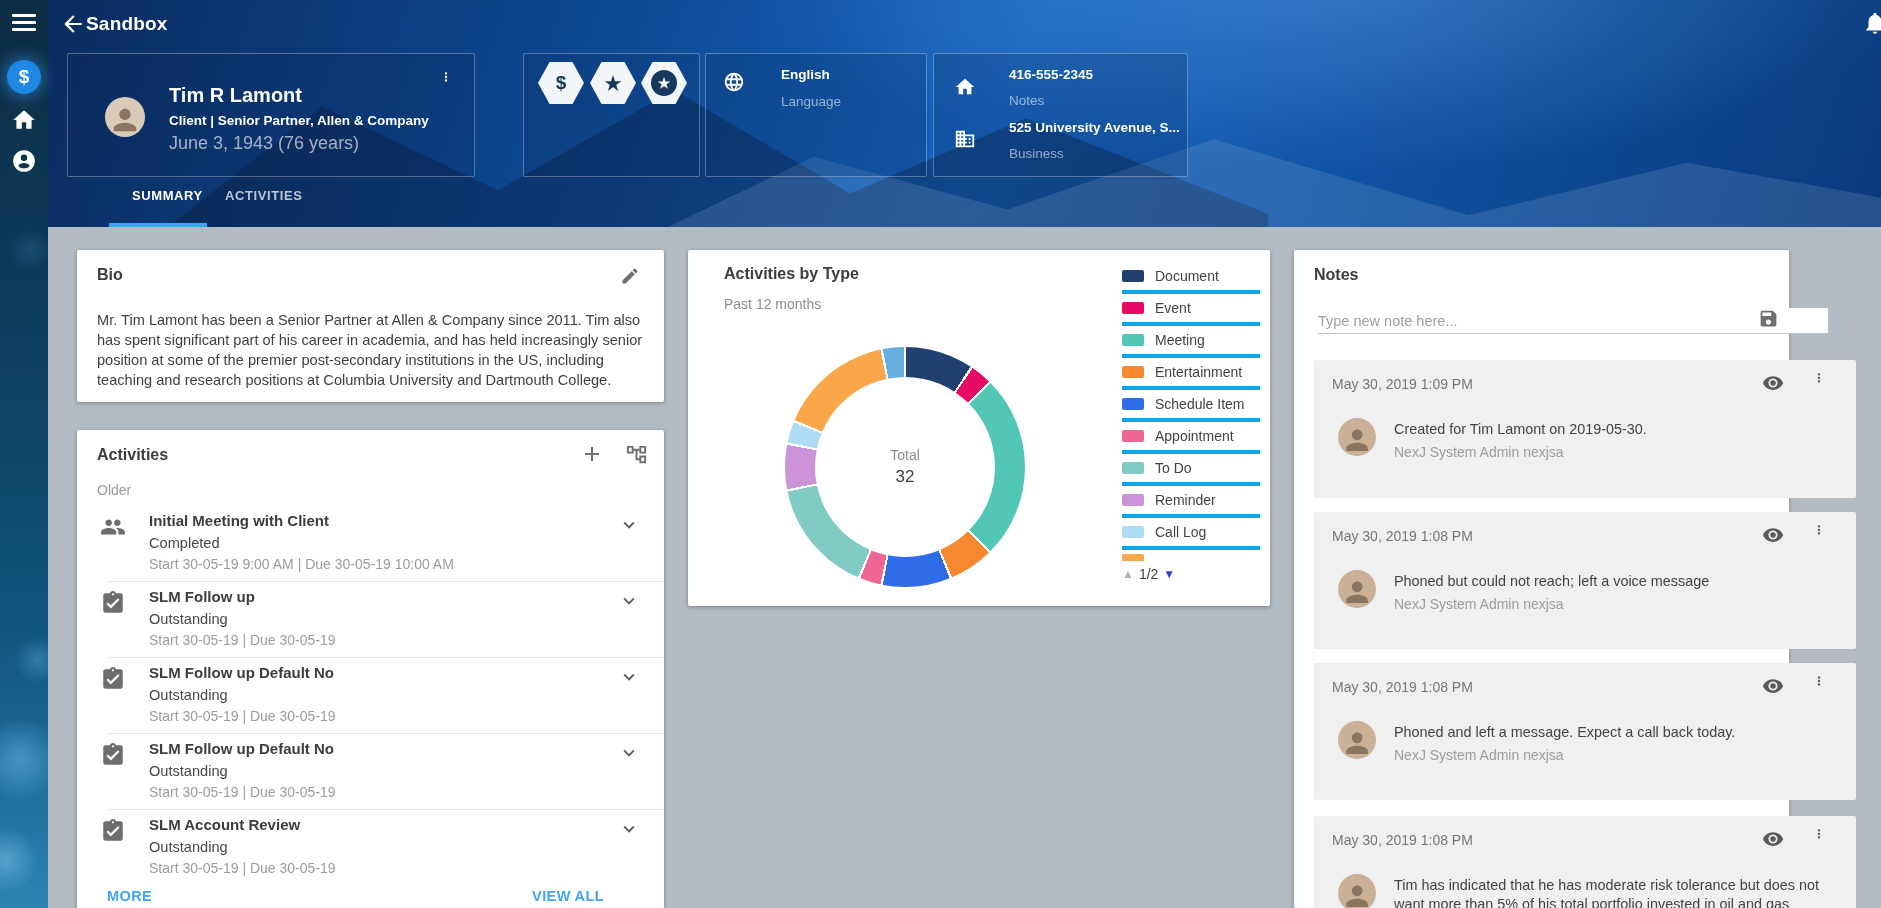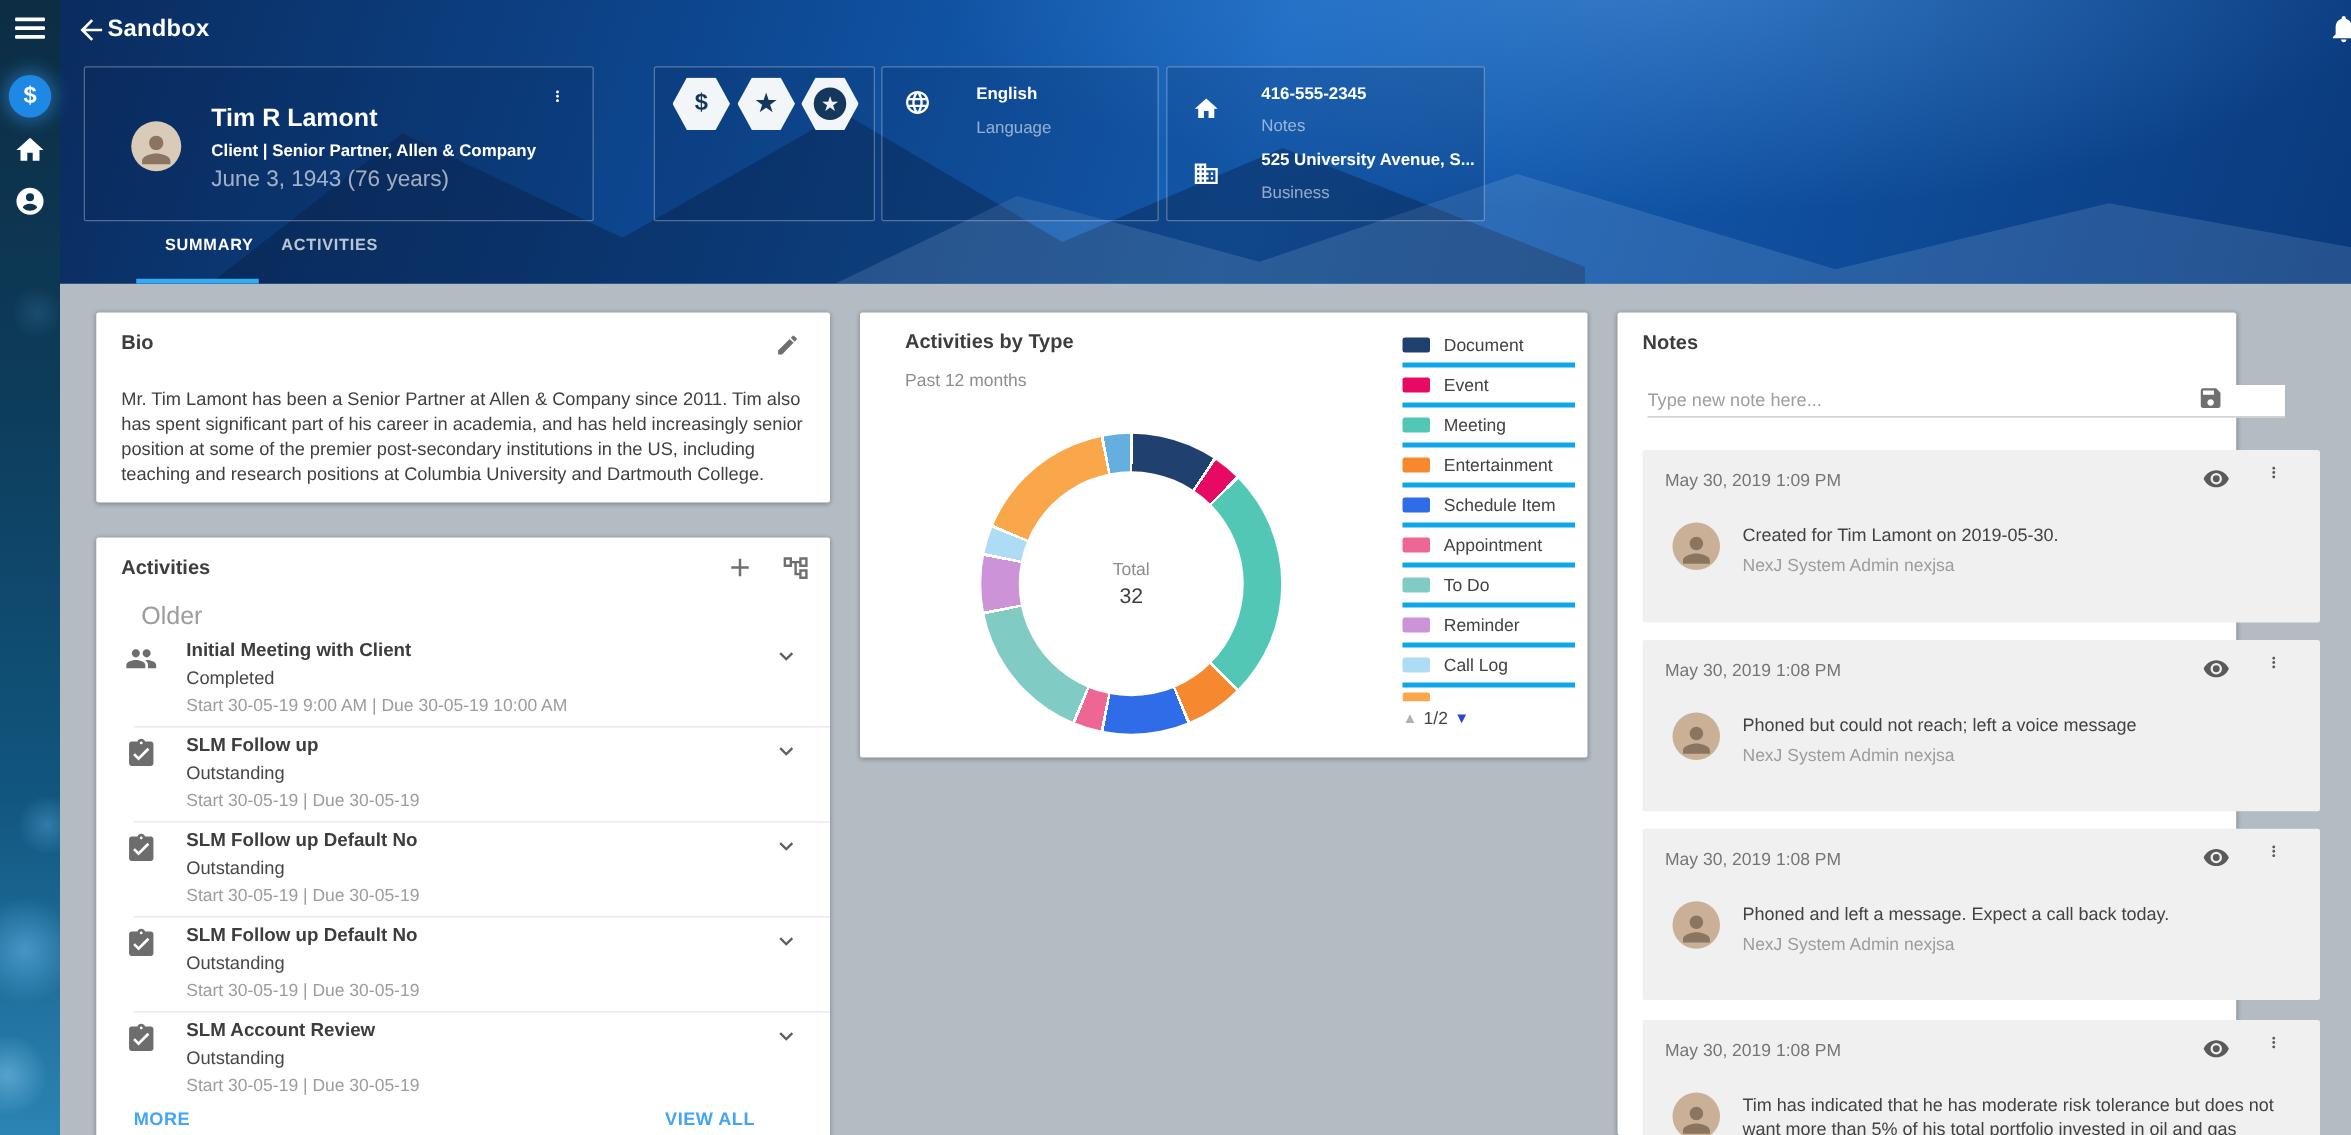"Older" .act-group { font-size: 20px -> 14px; left: 36px -> 20px }
